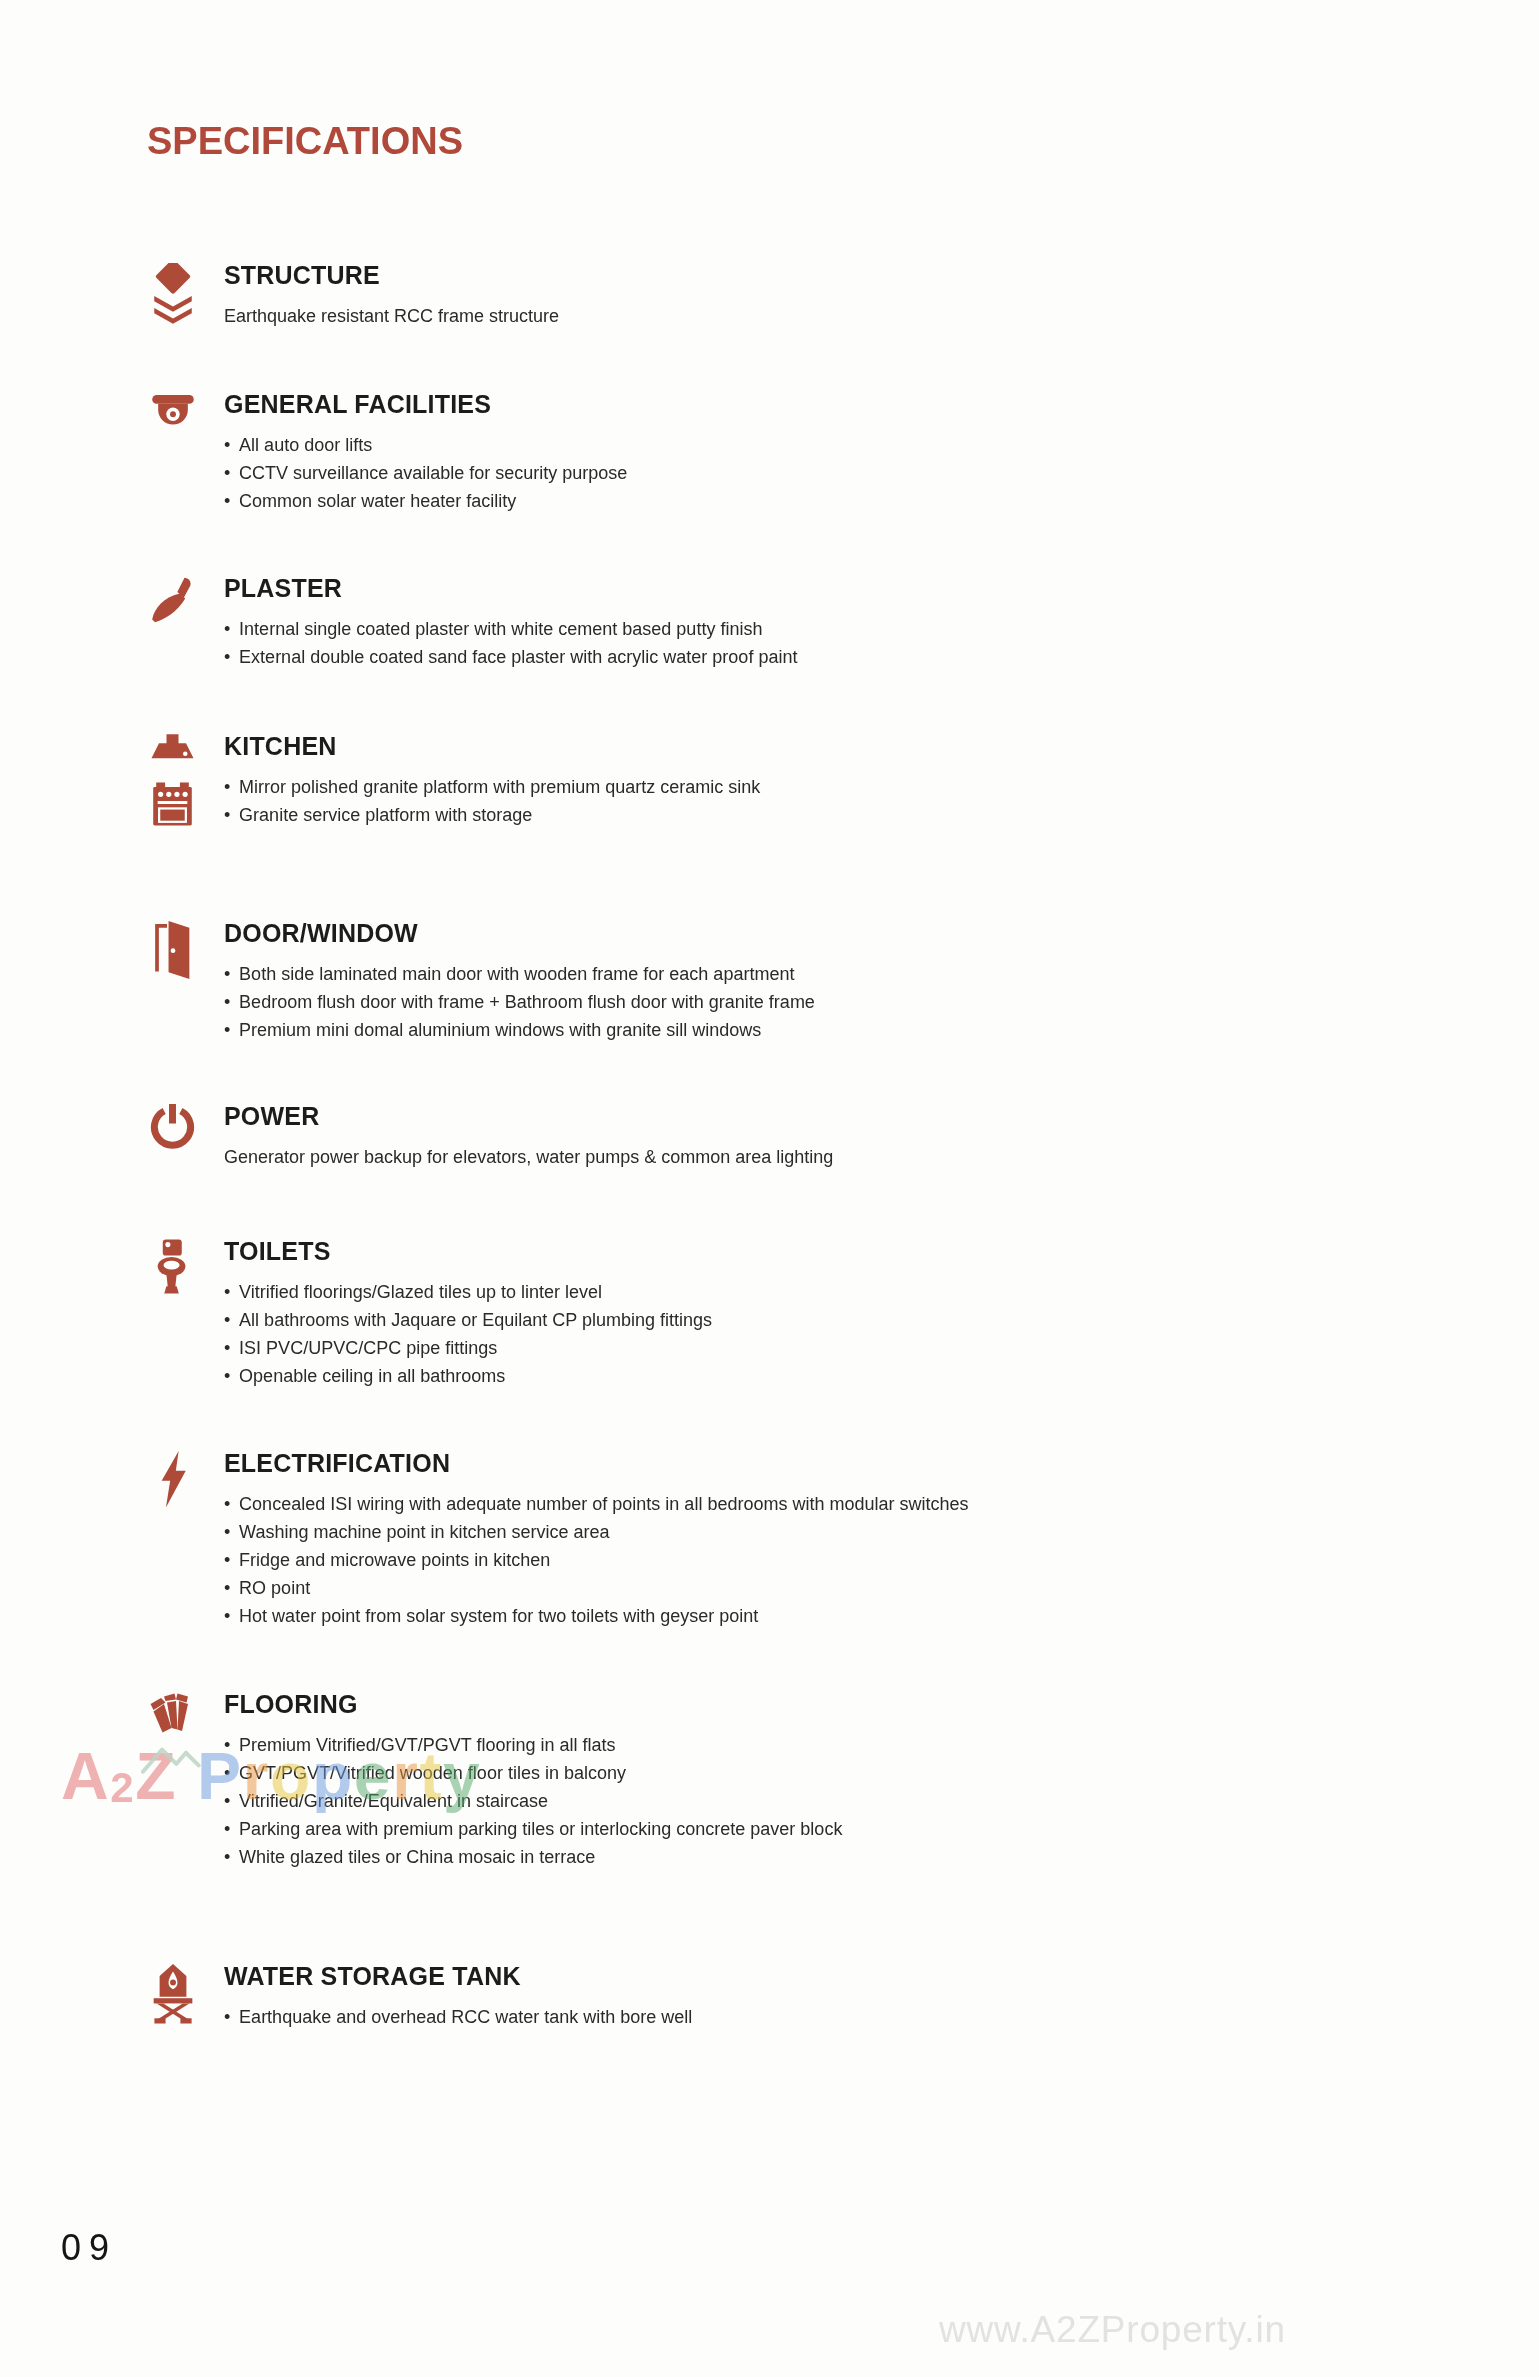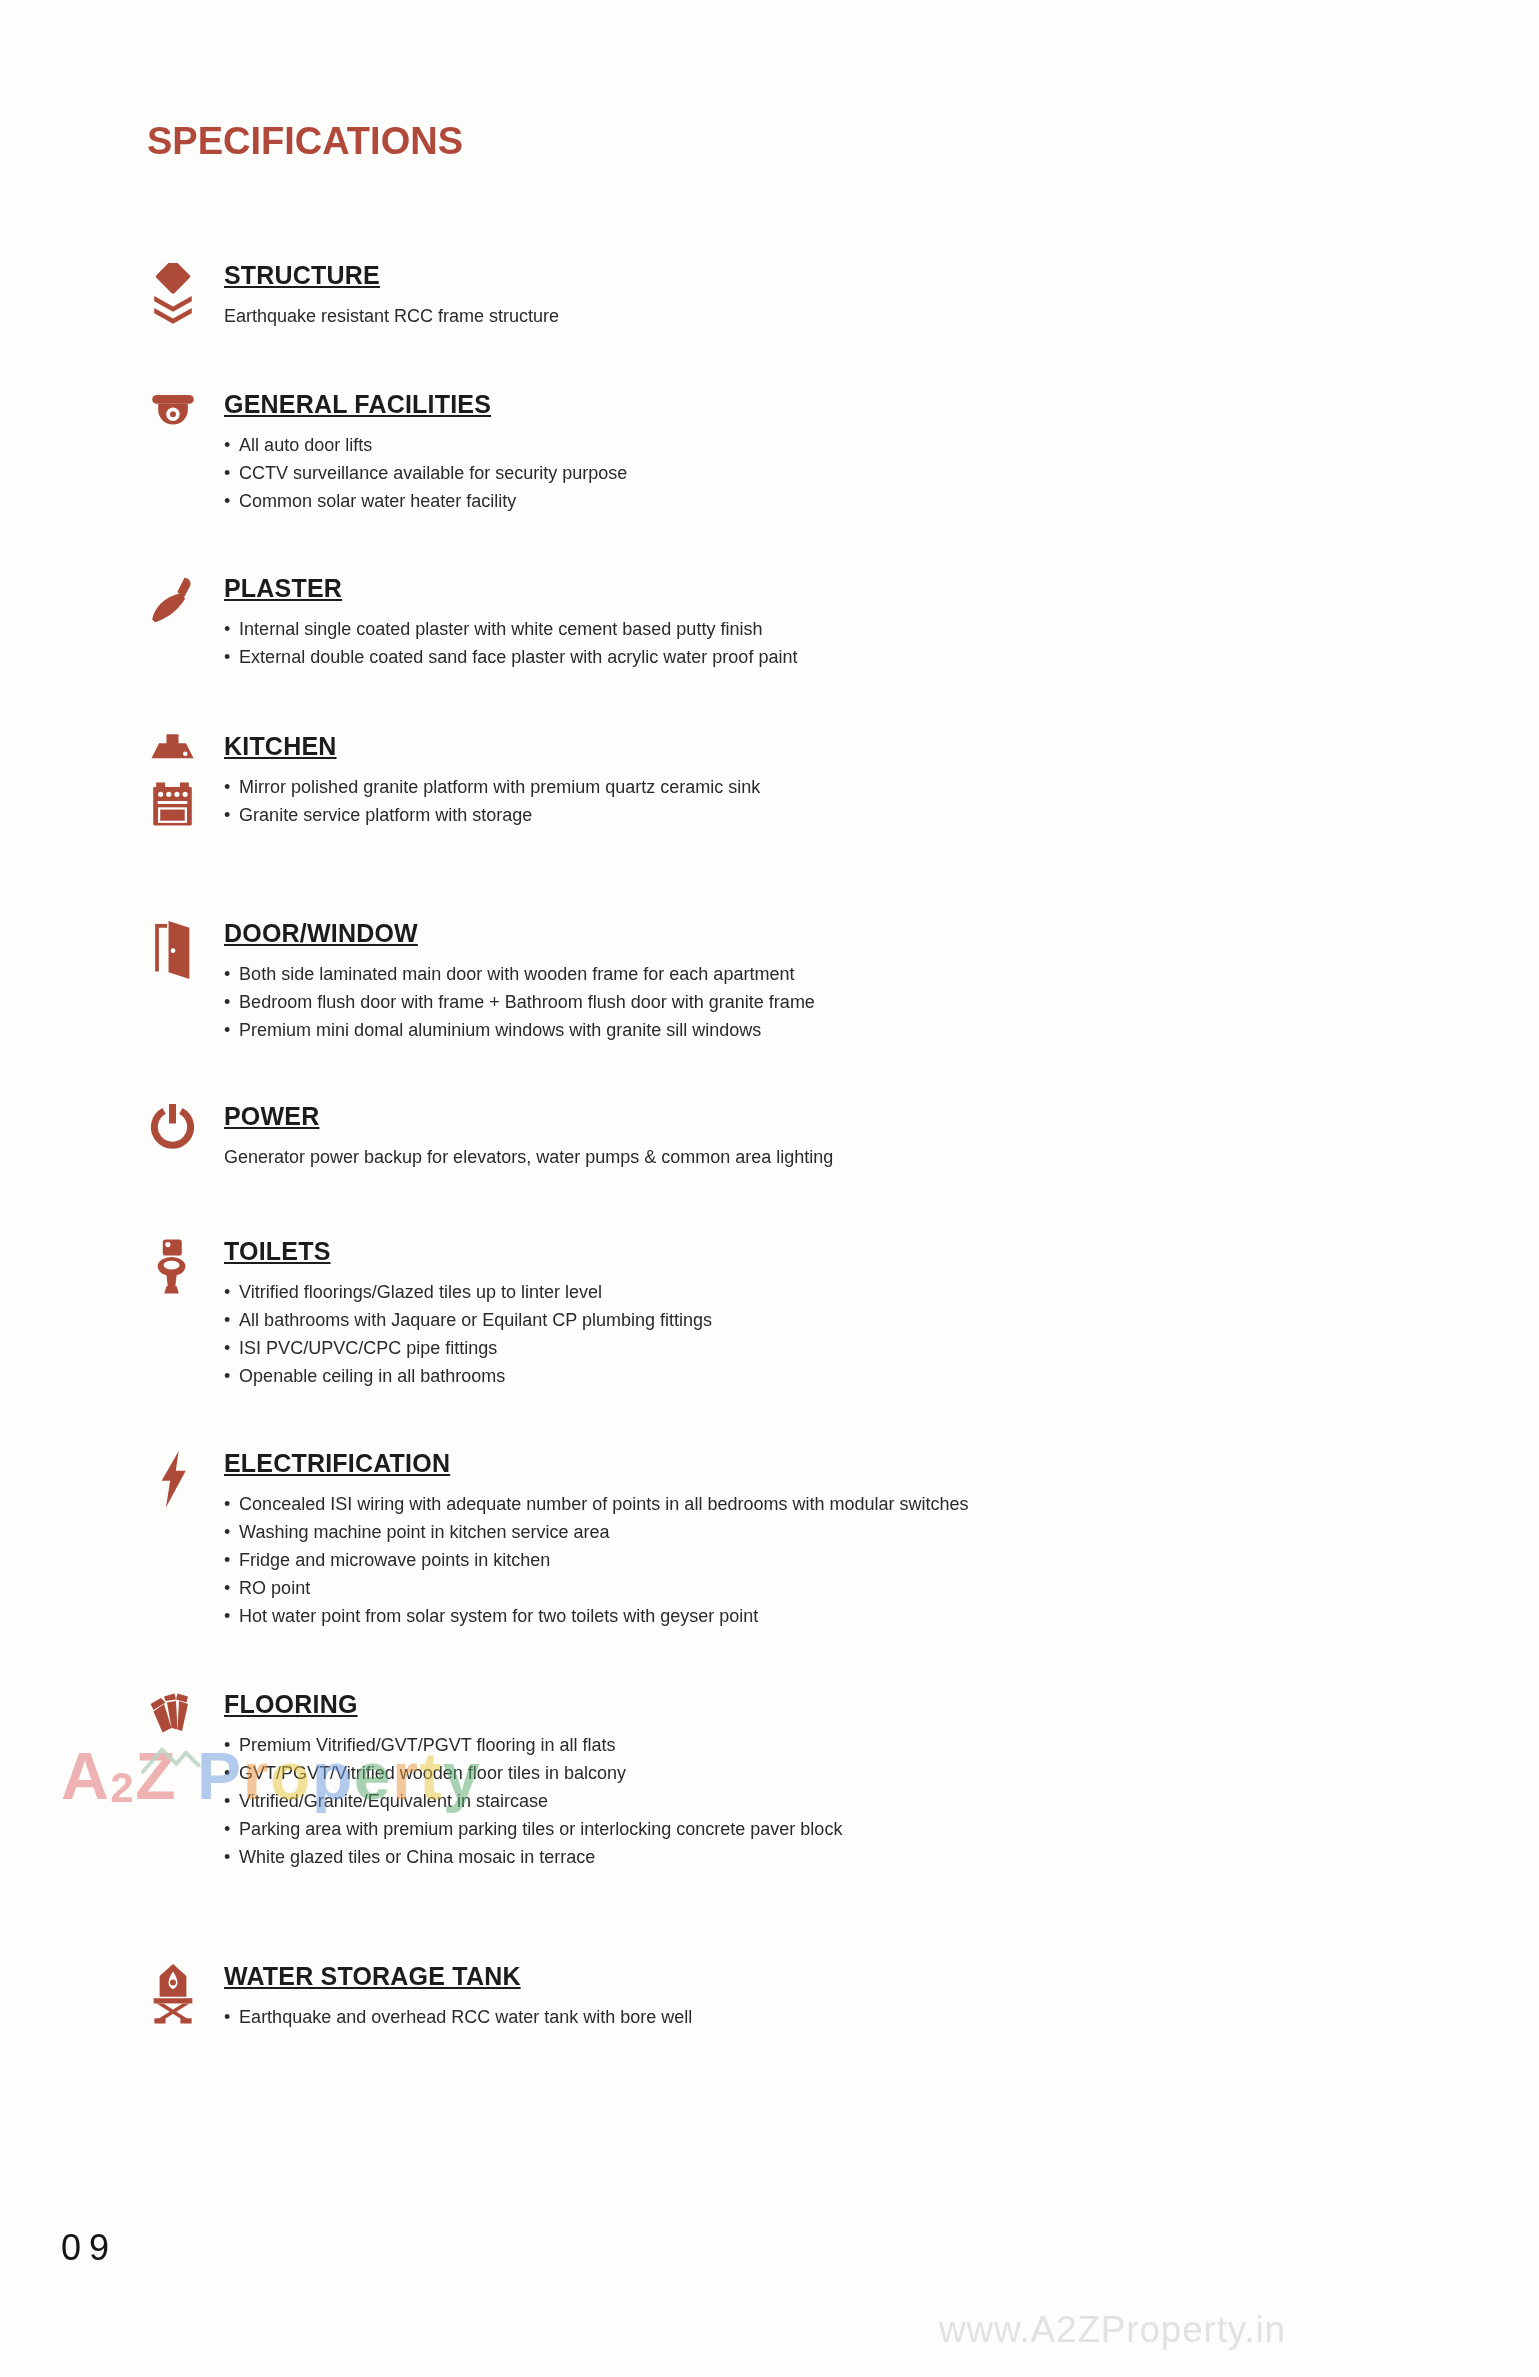"STRUCTURE" .spec-section h2 { text-decoration: underline -> none }
